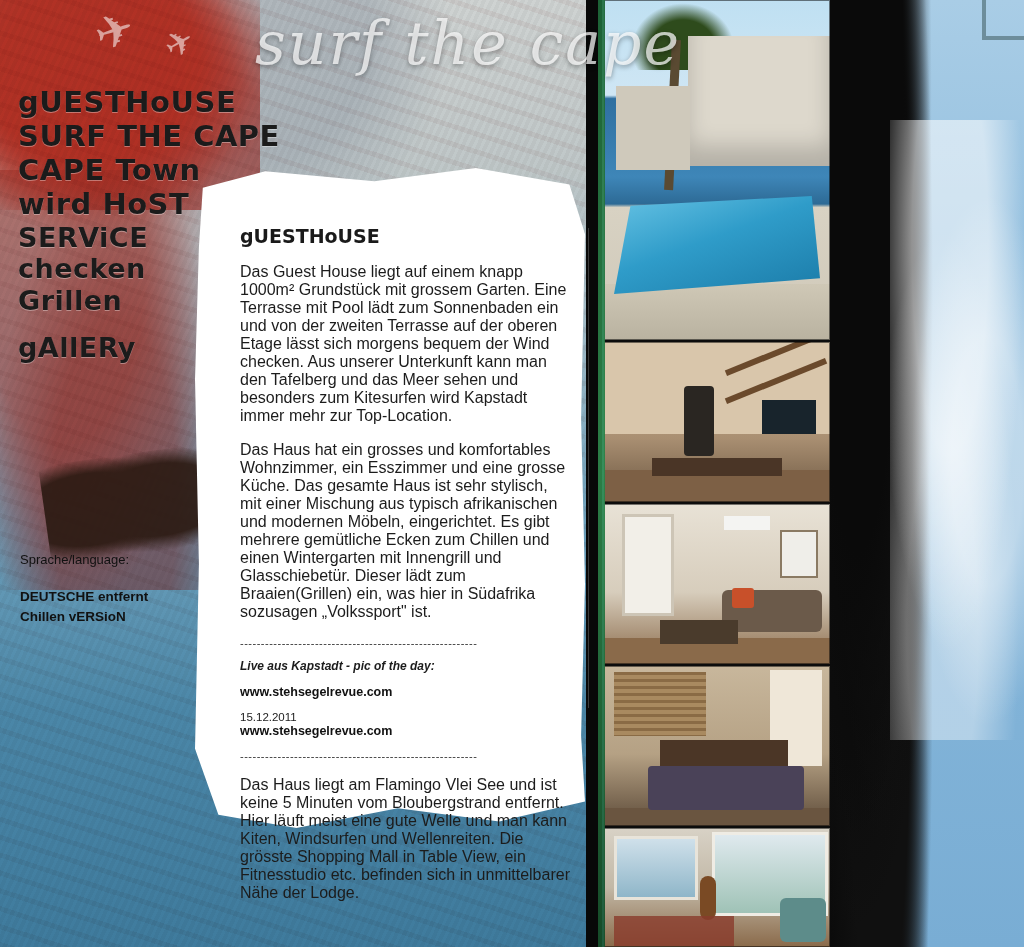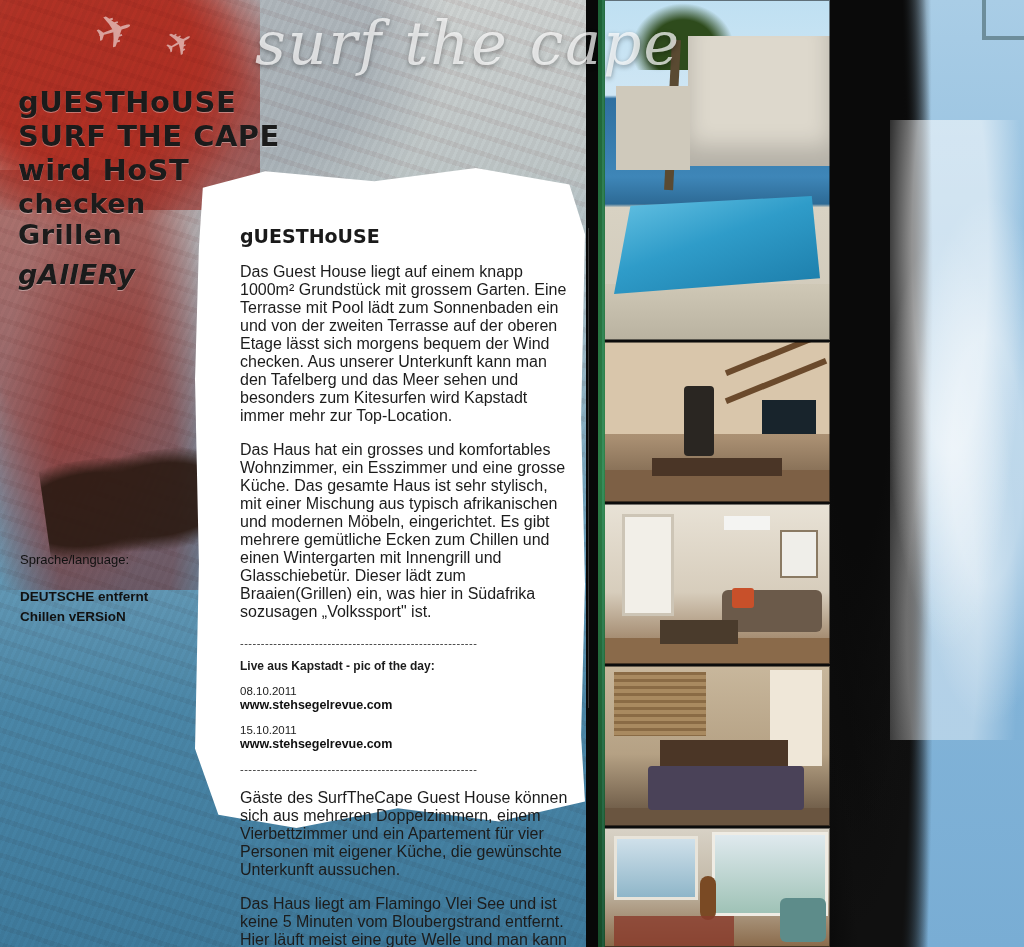"CAPE Town" a { html: none -> <a>CAPE Town</a> }
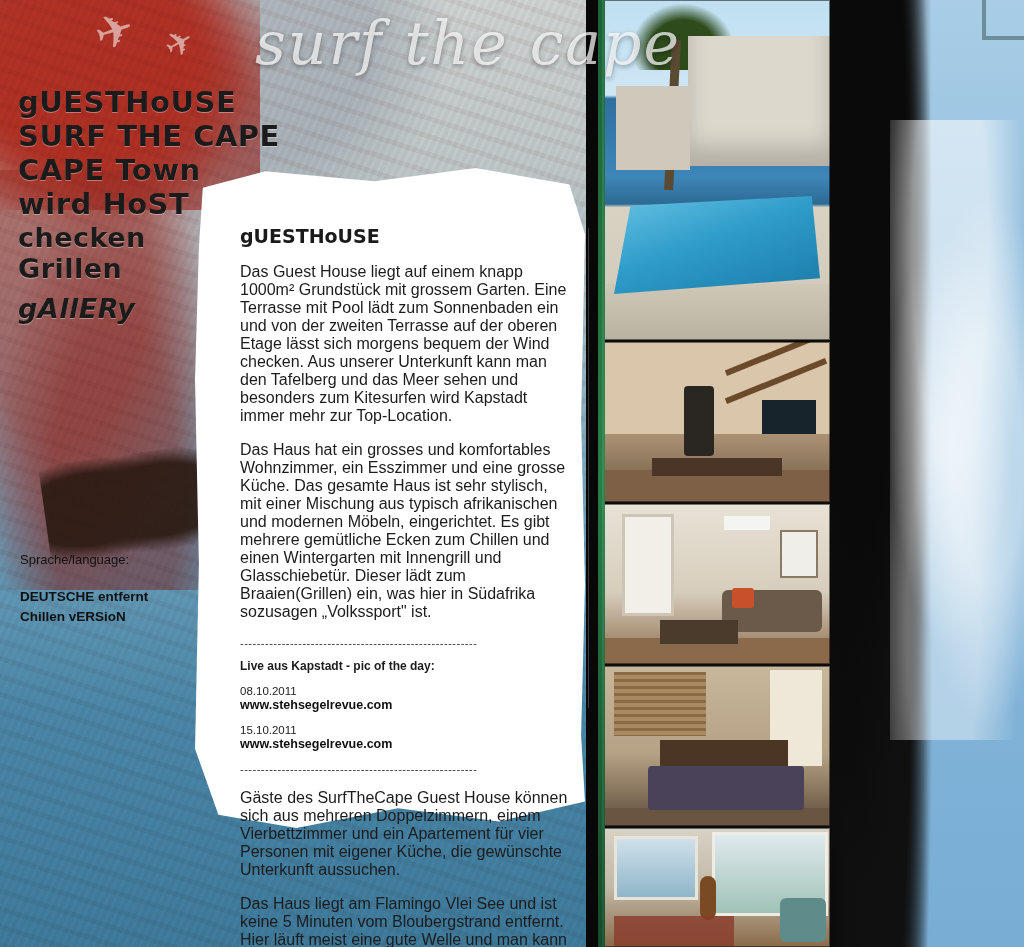"SERViCE" a.small { html: none -> <a>SERViCE</a> }
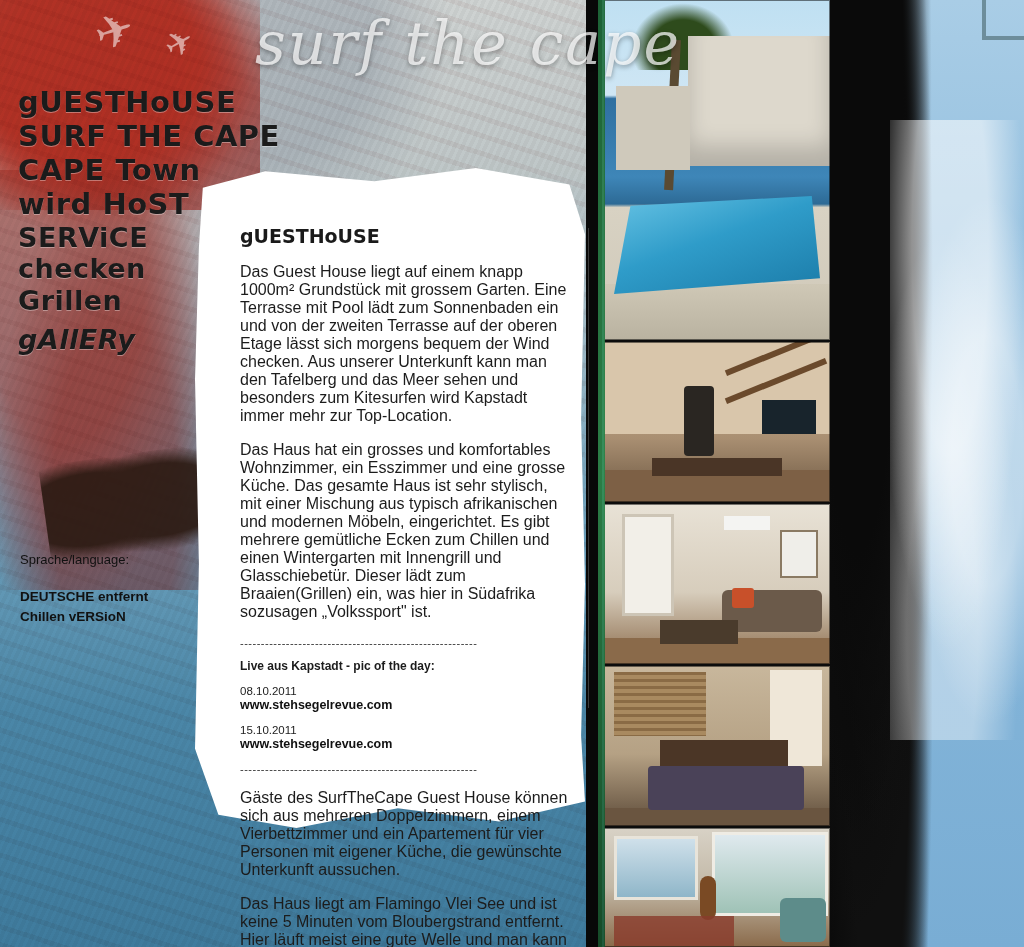"gAllERy" .nav .gallery { font-style: italic -> none; margin-top: 8px -> 16px }
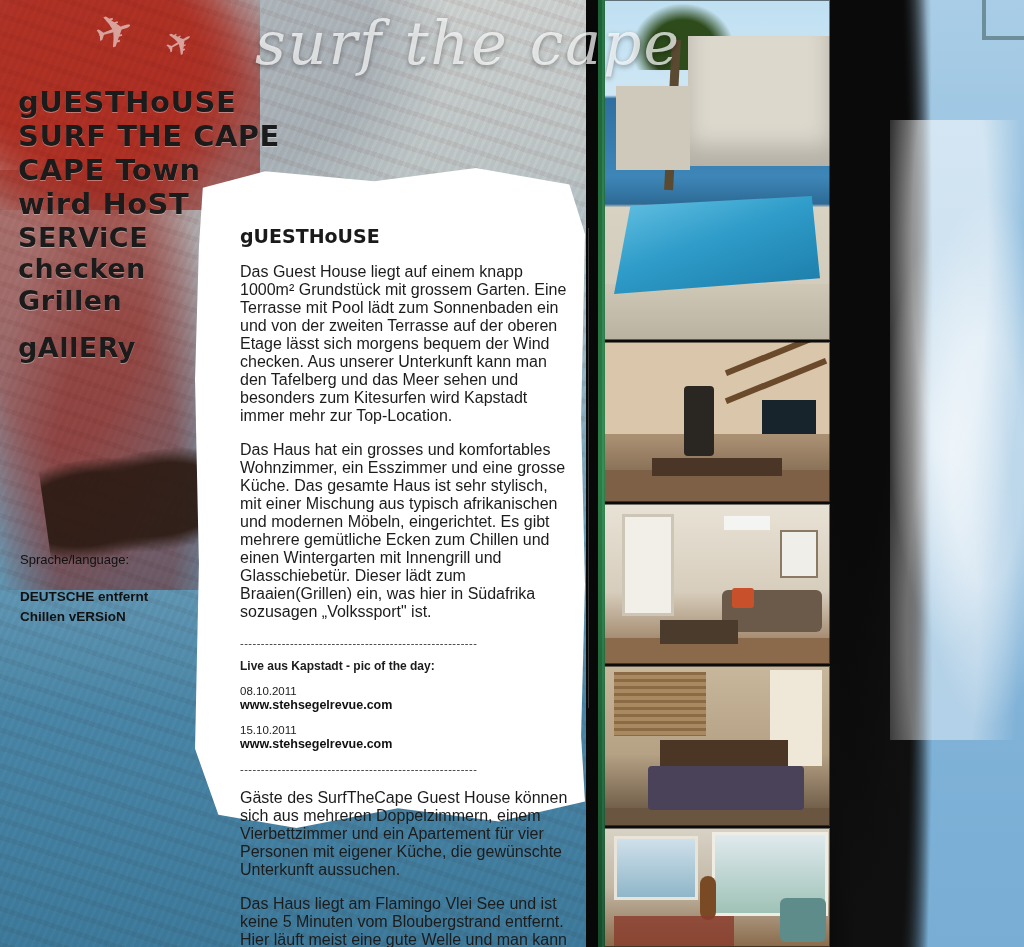"Live aus Kapstadt - pic" .live-head { font-style: none -> italic }
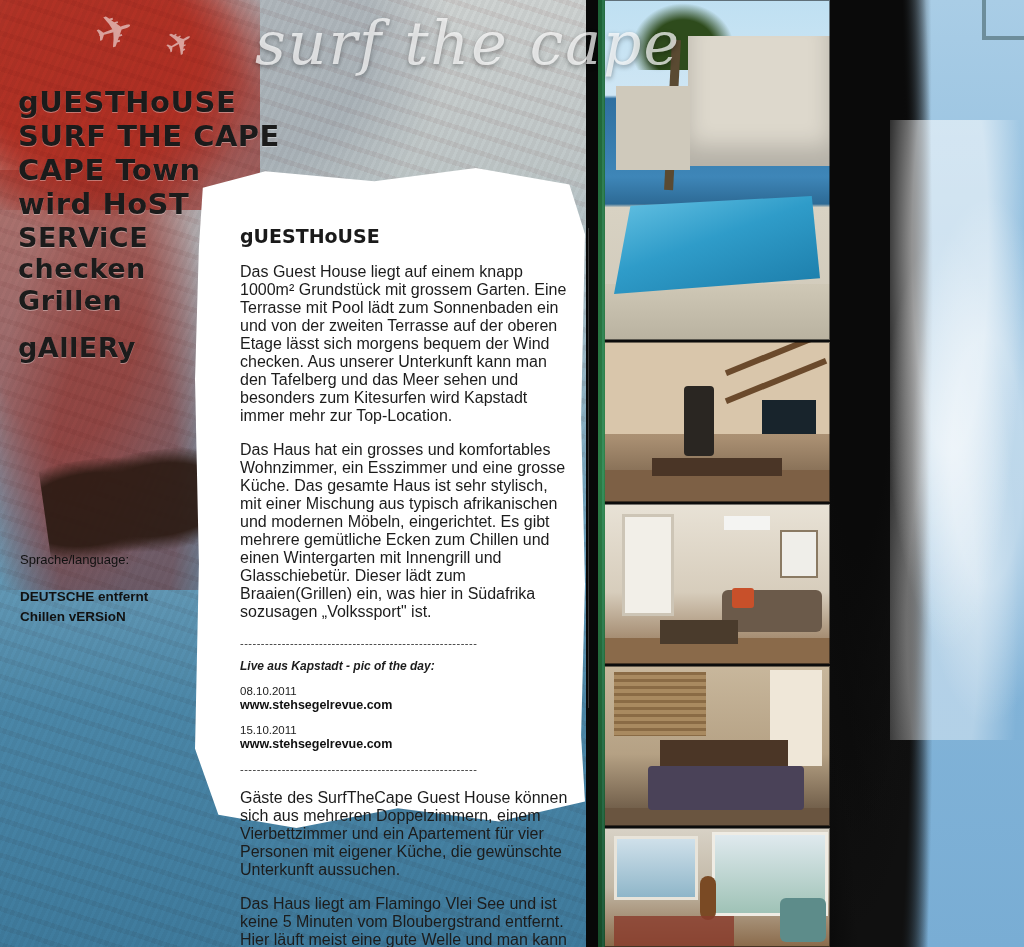"08.10.2011" div.date { html: <div>08.10.2011</div> -> none }
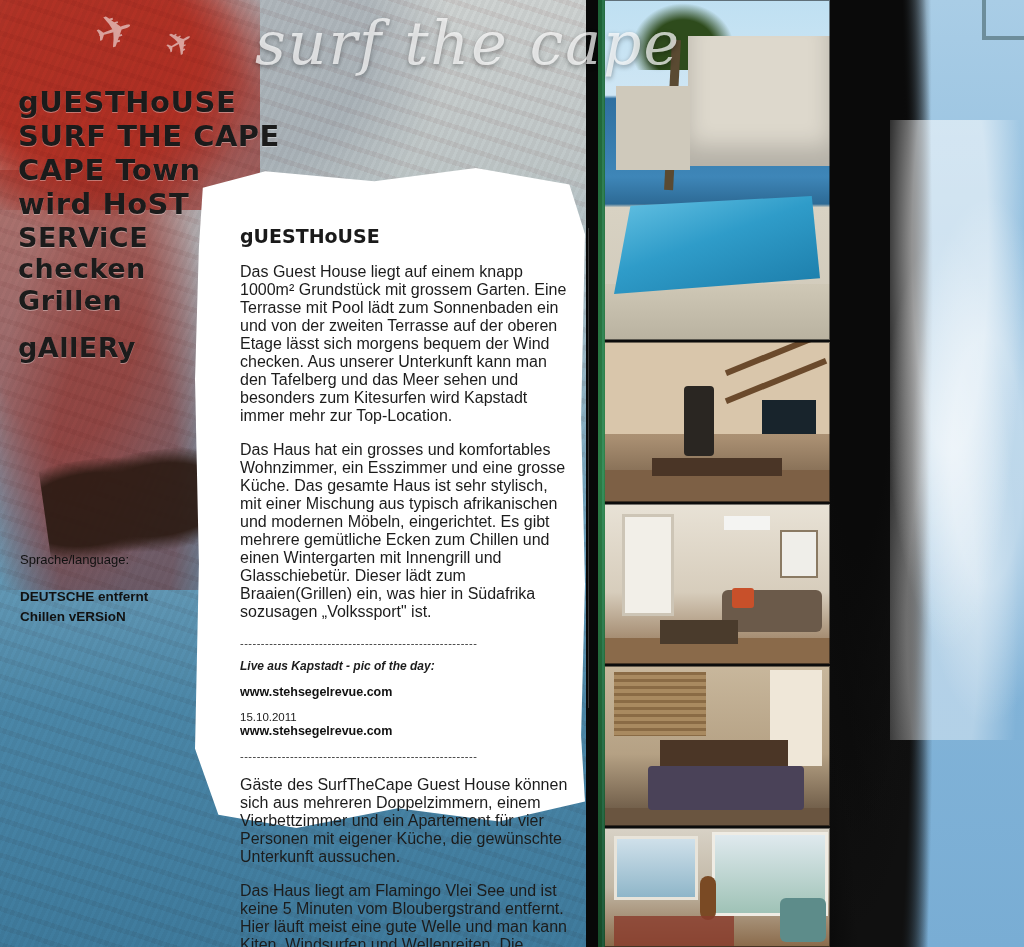"15.10.2011" div.date { text: 15.10.2011 -> 15.12.2011 }
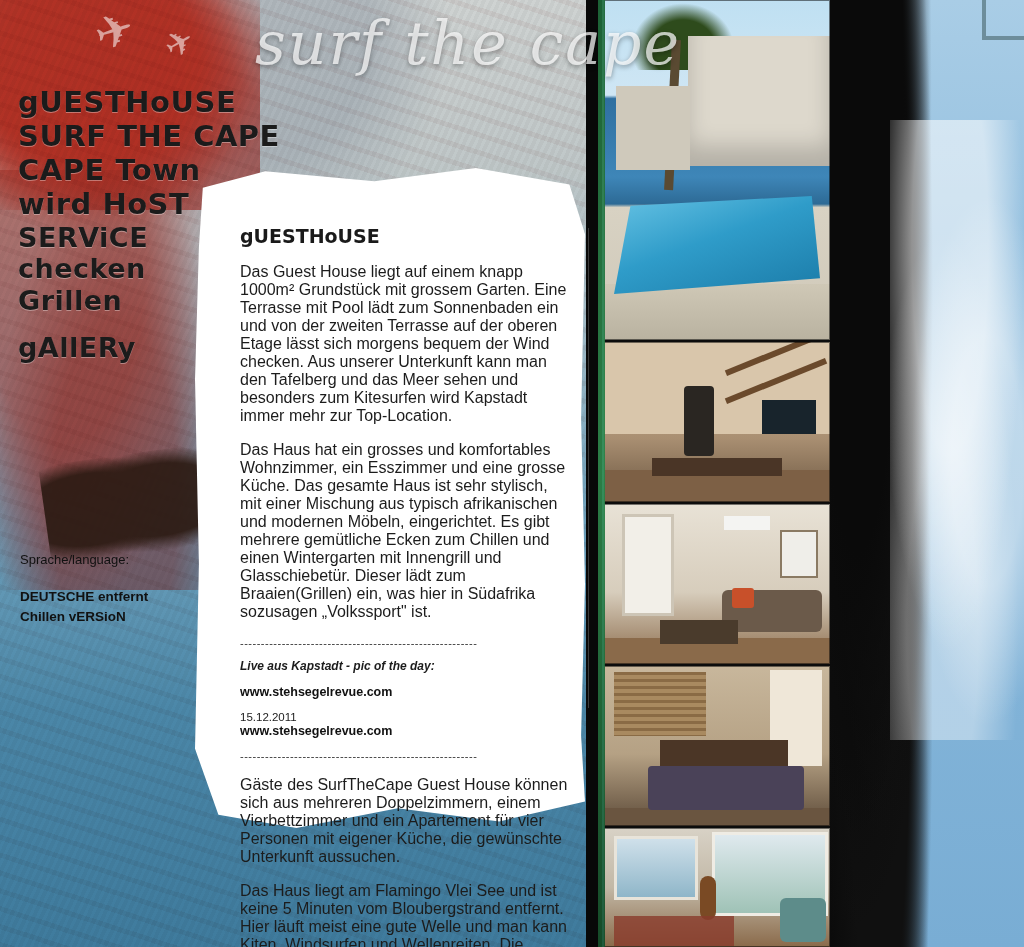"Gäste des SurfTheCape Guest House" p { html: <p>Gäste des SurfTheCape Guest House können sich aus mehreren Doppelzimmern, einem Vierbettzimmer und ein Apartement für vier Personen mit eigener Küche, die gewünschte Unterkunft aussuchen.</p> -> none }
